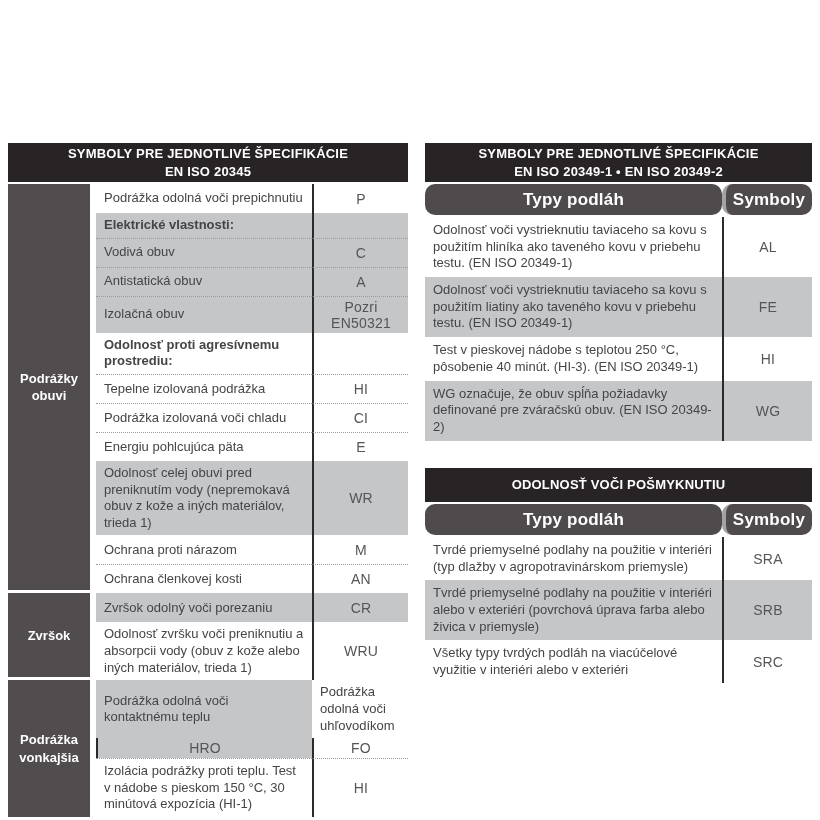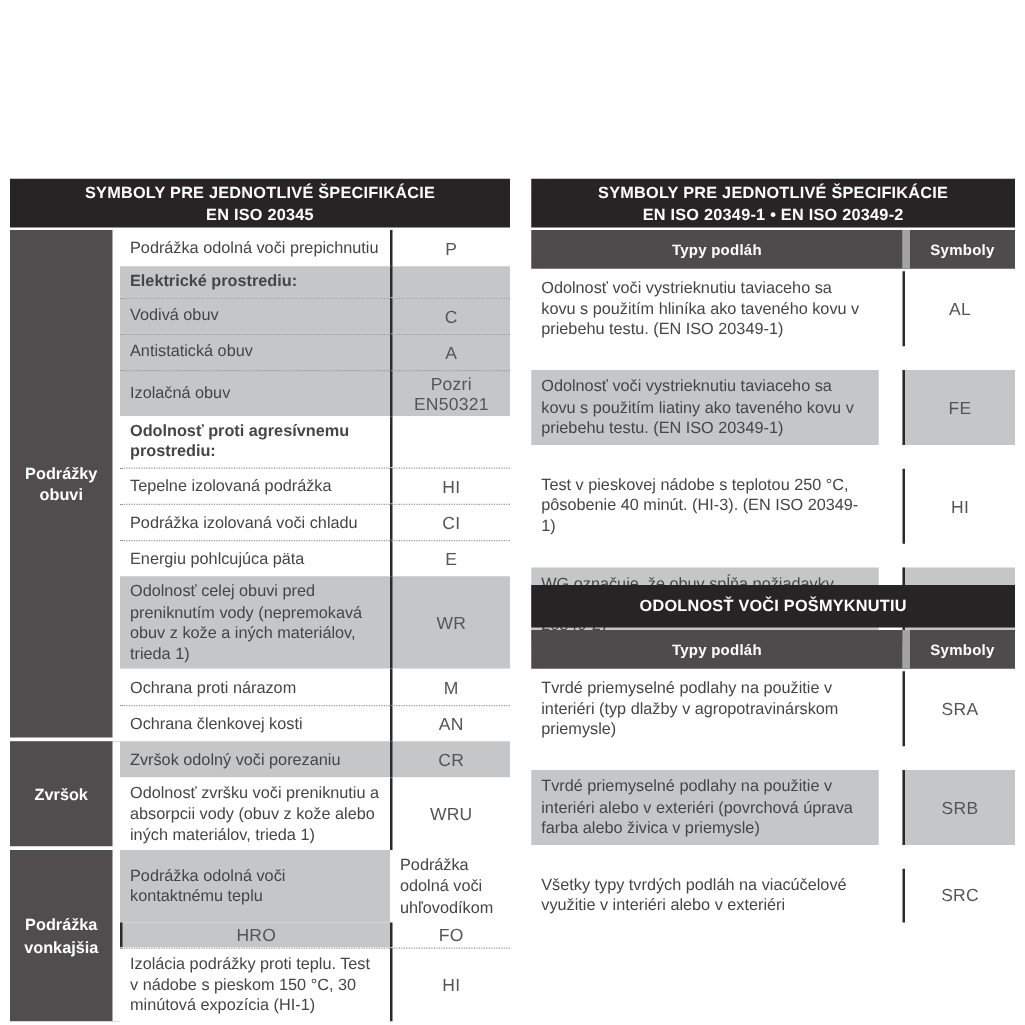"Typy podláh" .rt-header .hcell { border-radius: none -> 10px; font-size: 12px -> 17px }
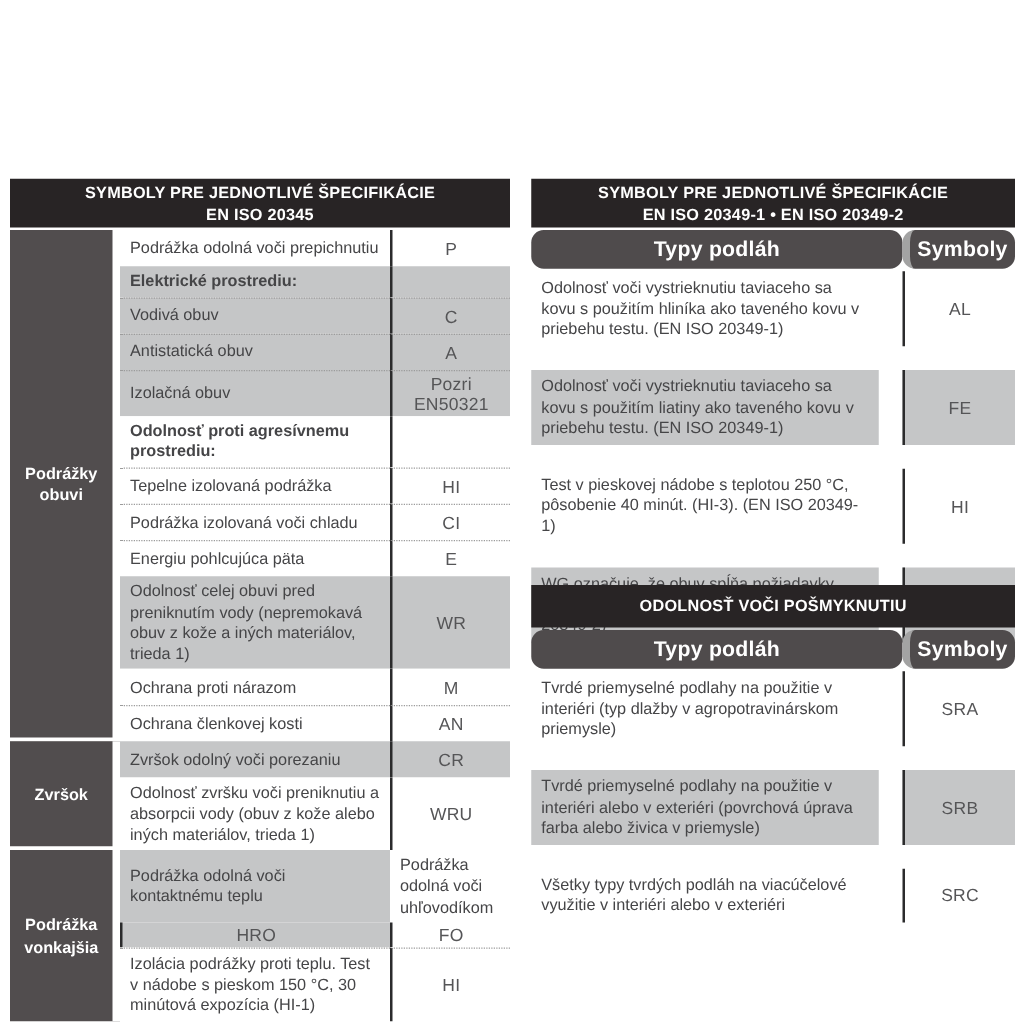"Symboly" .rt-header .hcell.sym { border-left: 6px solid #a3a3a3 -> 4px solid #a3a3a3 }
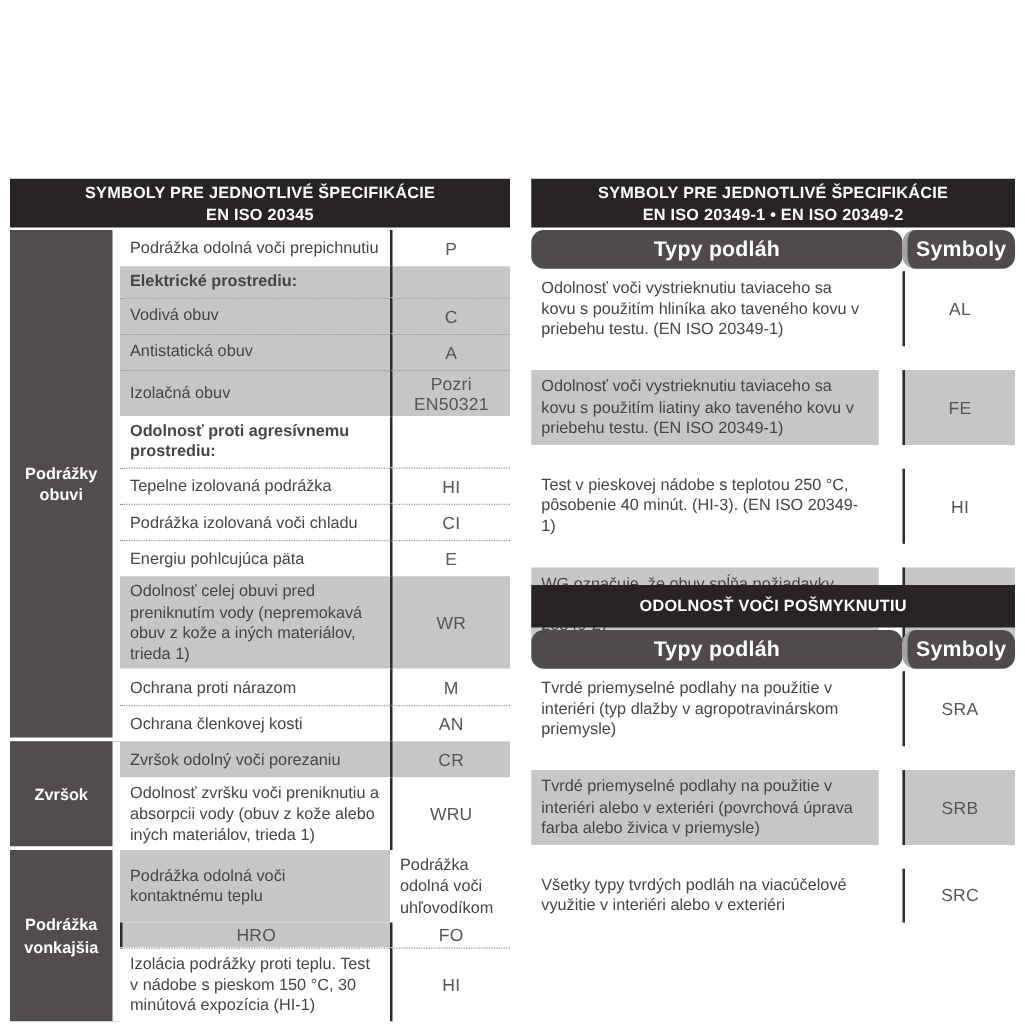"Elektrické prostrediu:" div.cell { text: prostrediu -> vlastnosti }
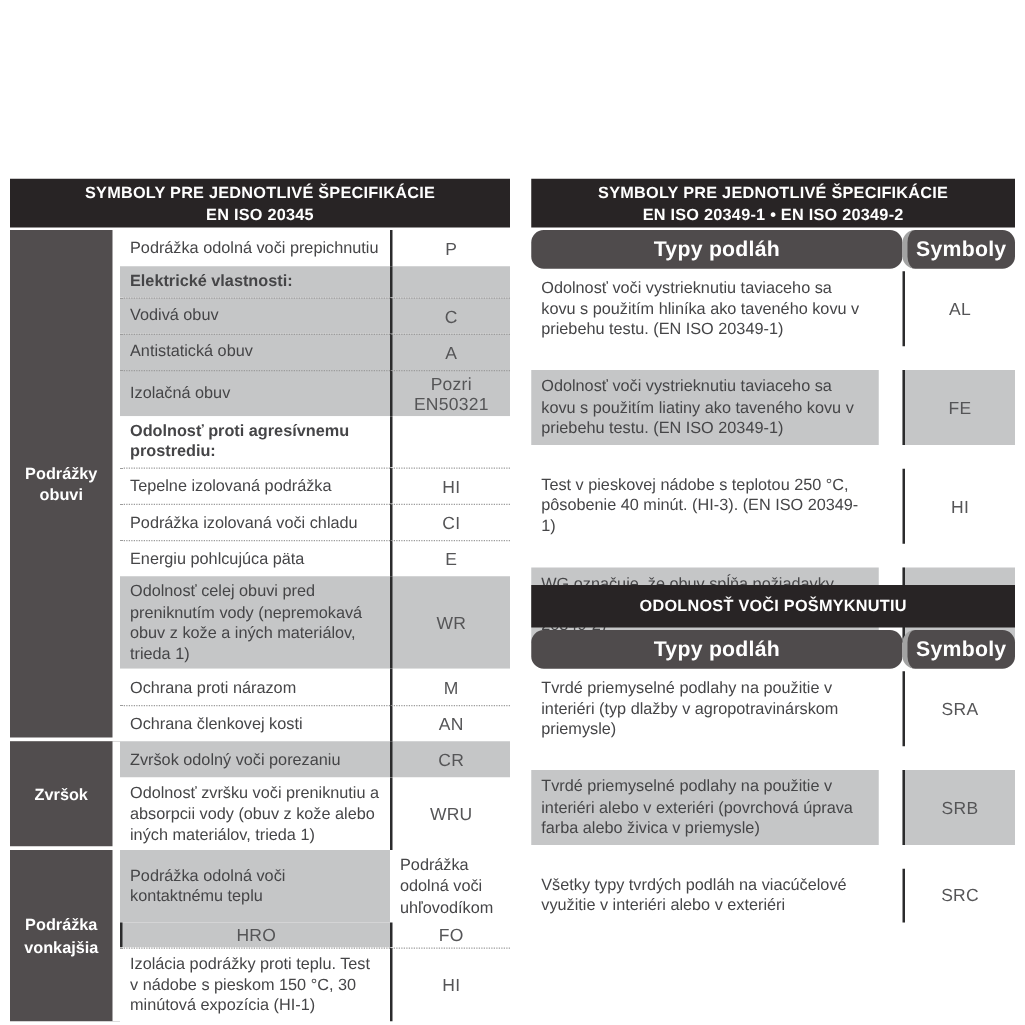"Odolnosť voči vystrieknutiu taviaceho sa" .rt-body { gap: 19px -> none }
